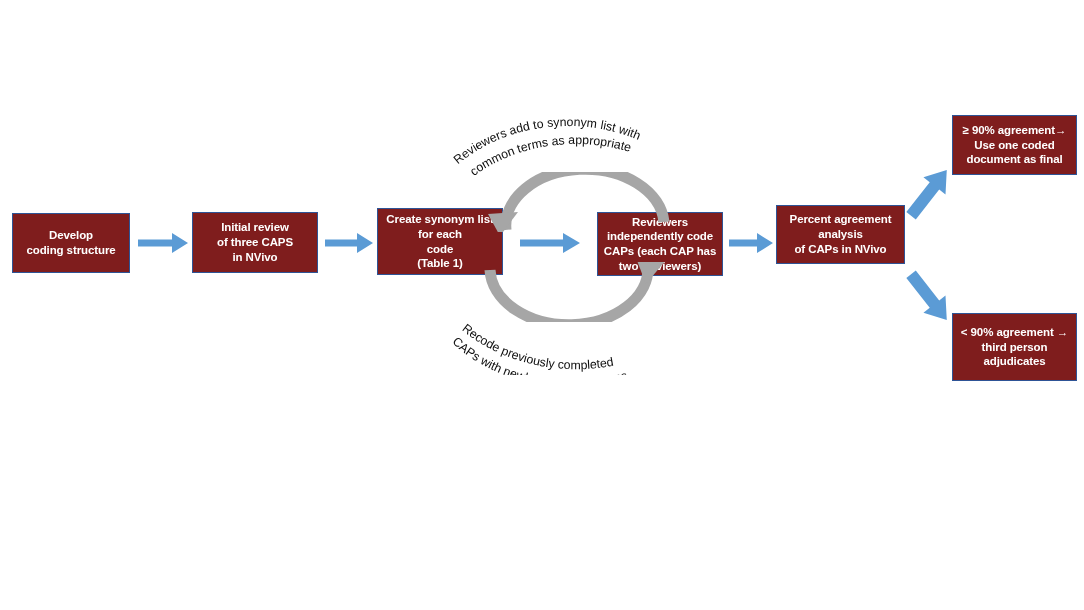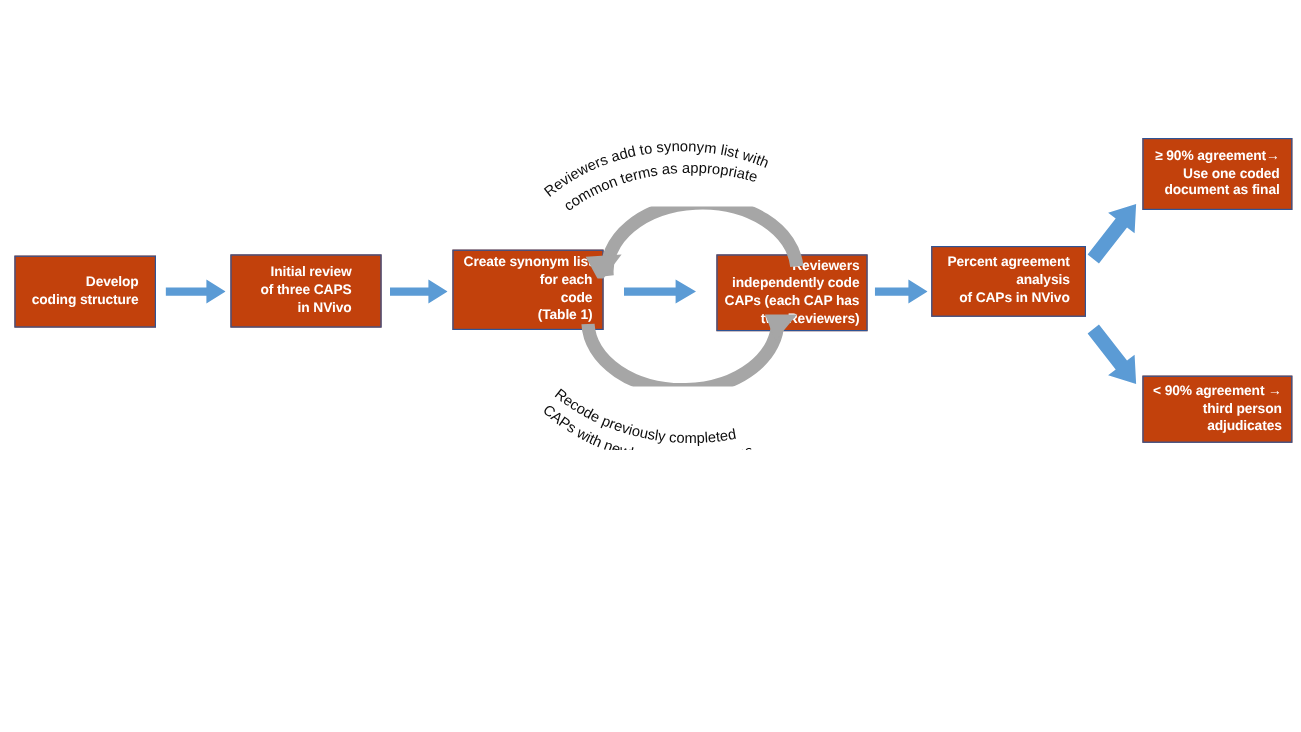"≥ 90% agreement→" .node { background: #c2410c -> #7f1d1d; text-align: right -> center }
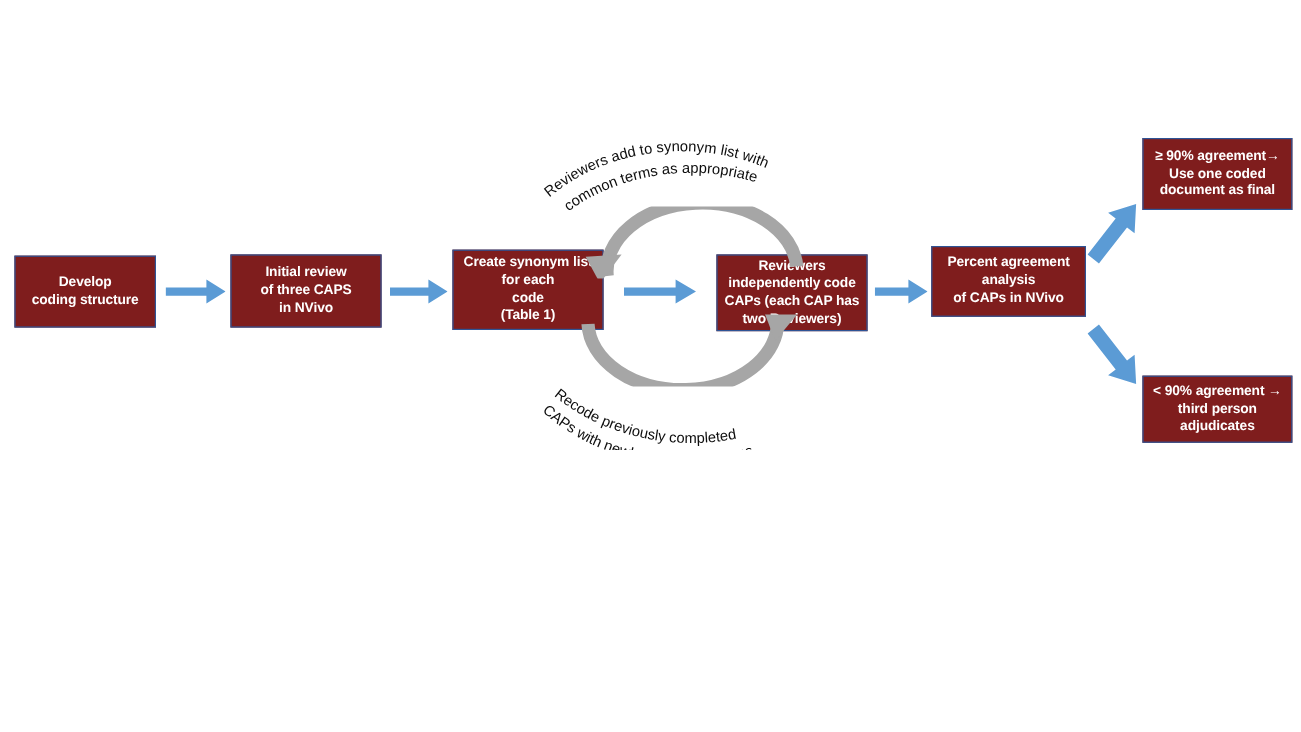"< 90% agreement →" #node-lt90 { height: 56px -> 68px }
